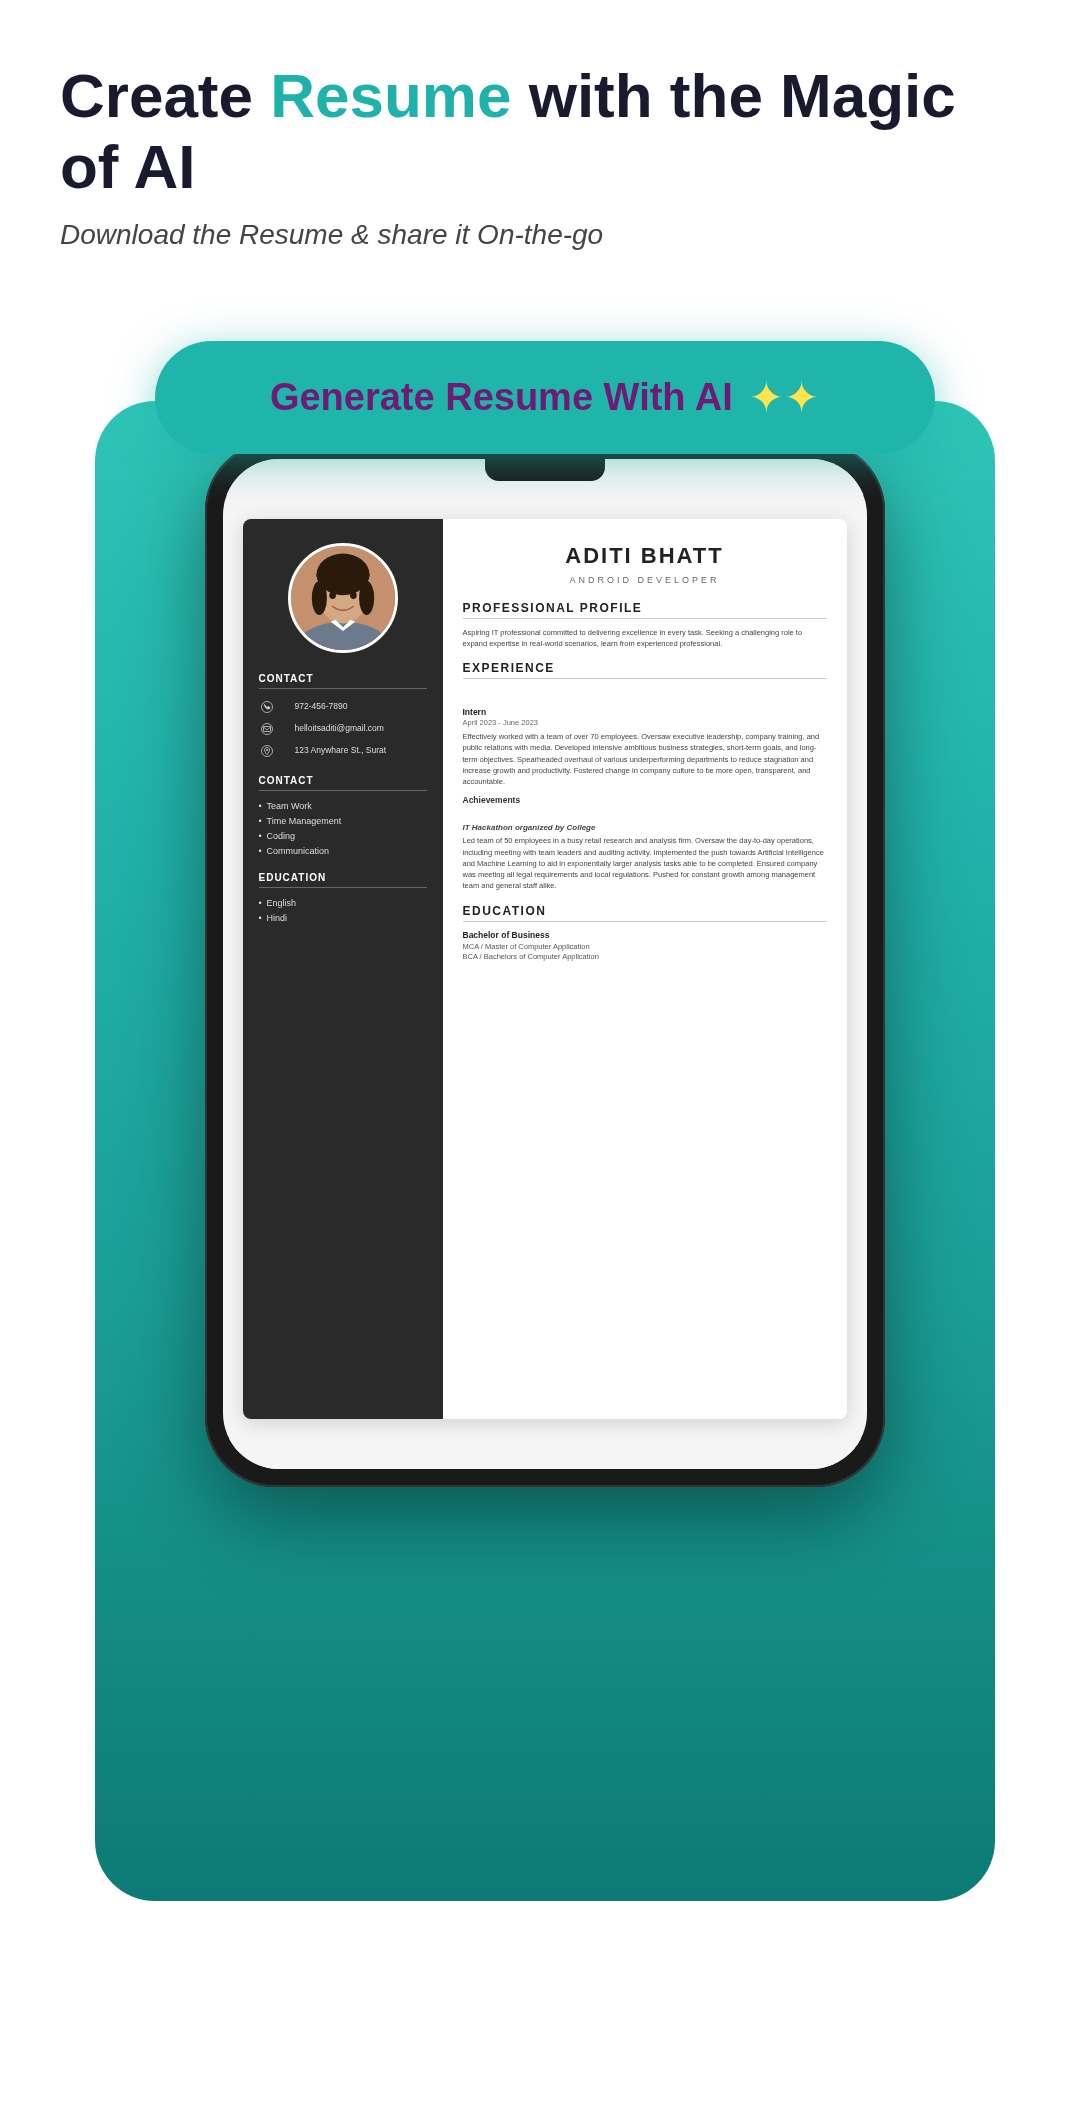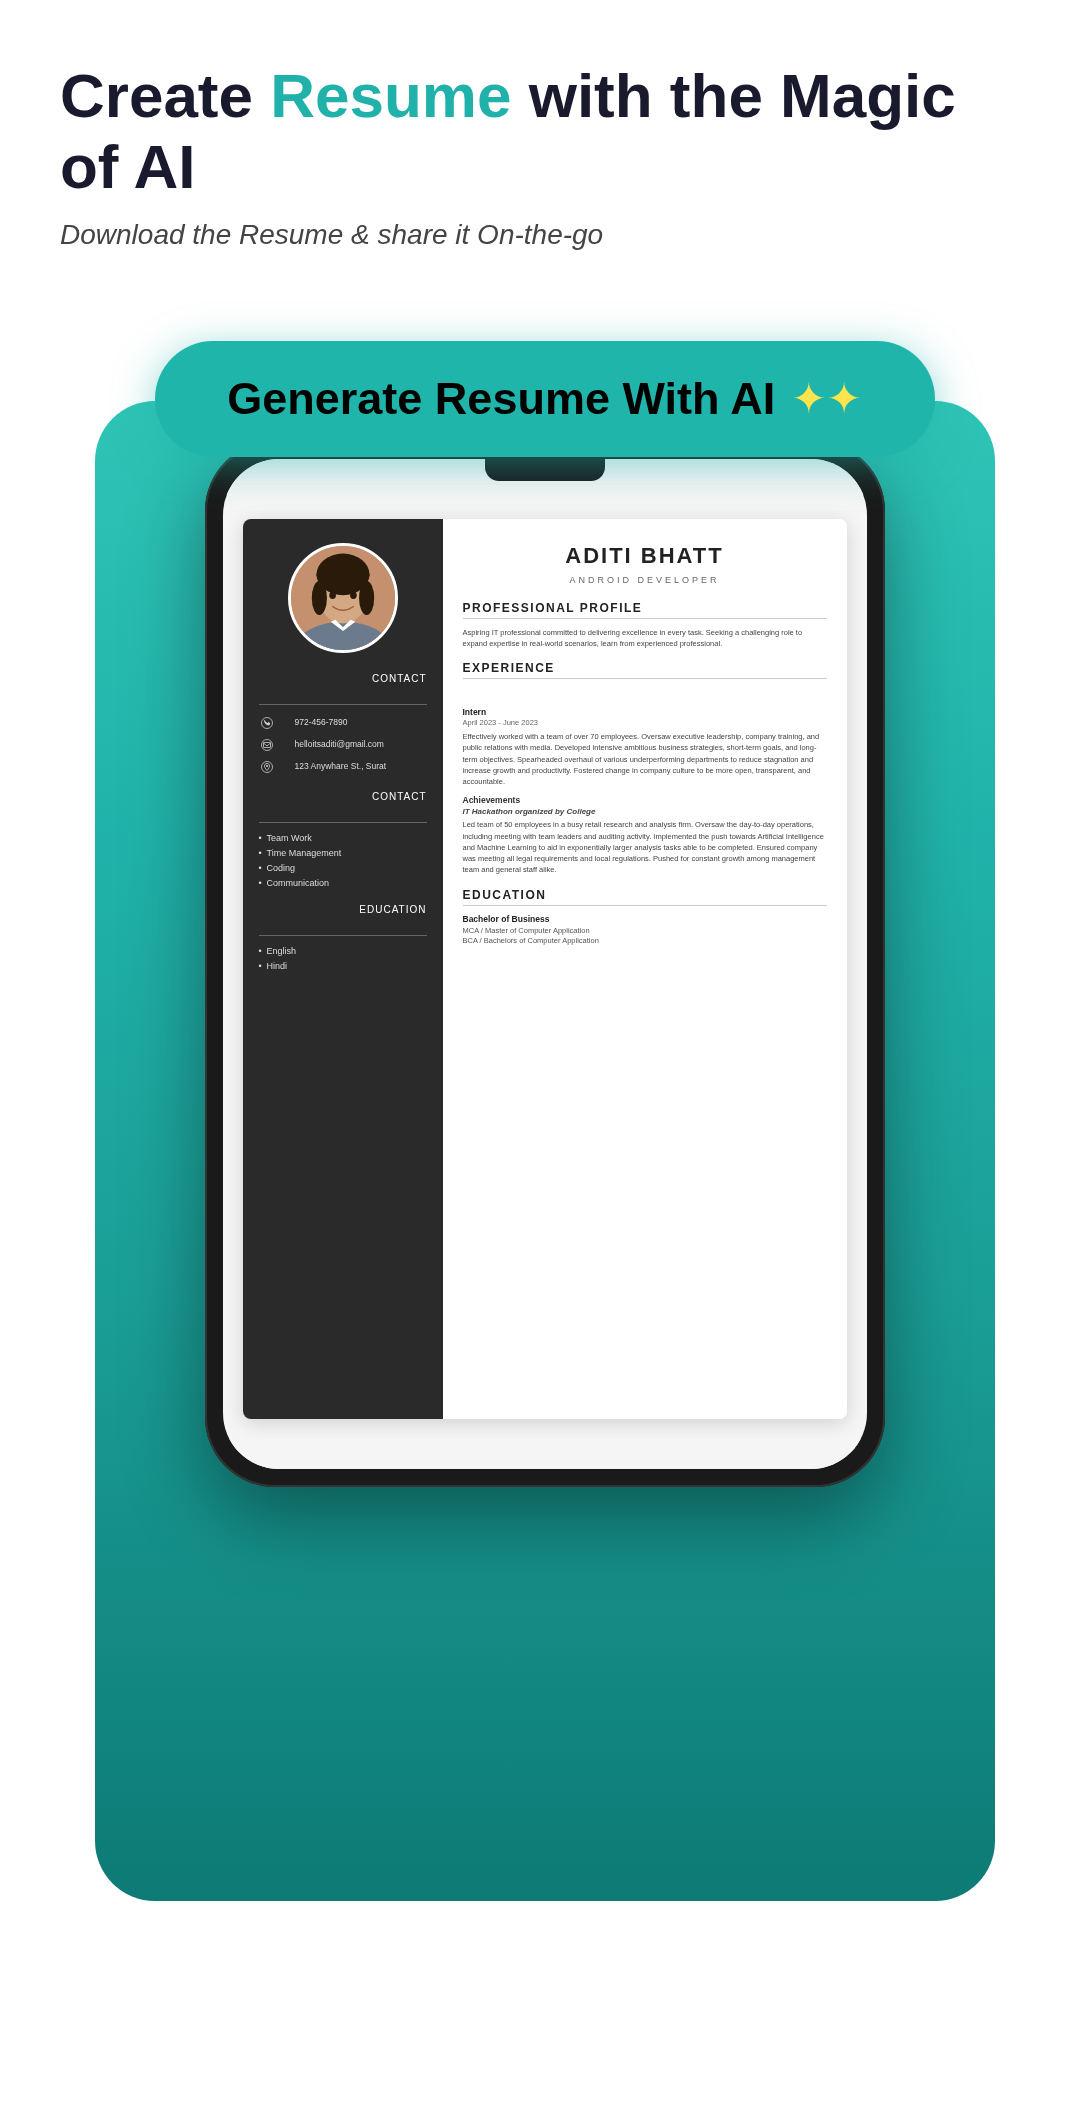"Generate Resume With AI" .generate-button-text { color: #000000 -> #701a75; font-size: 45px -> 38px }
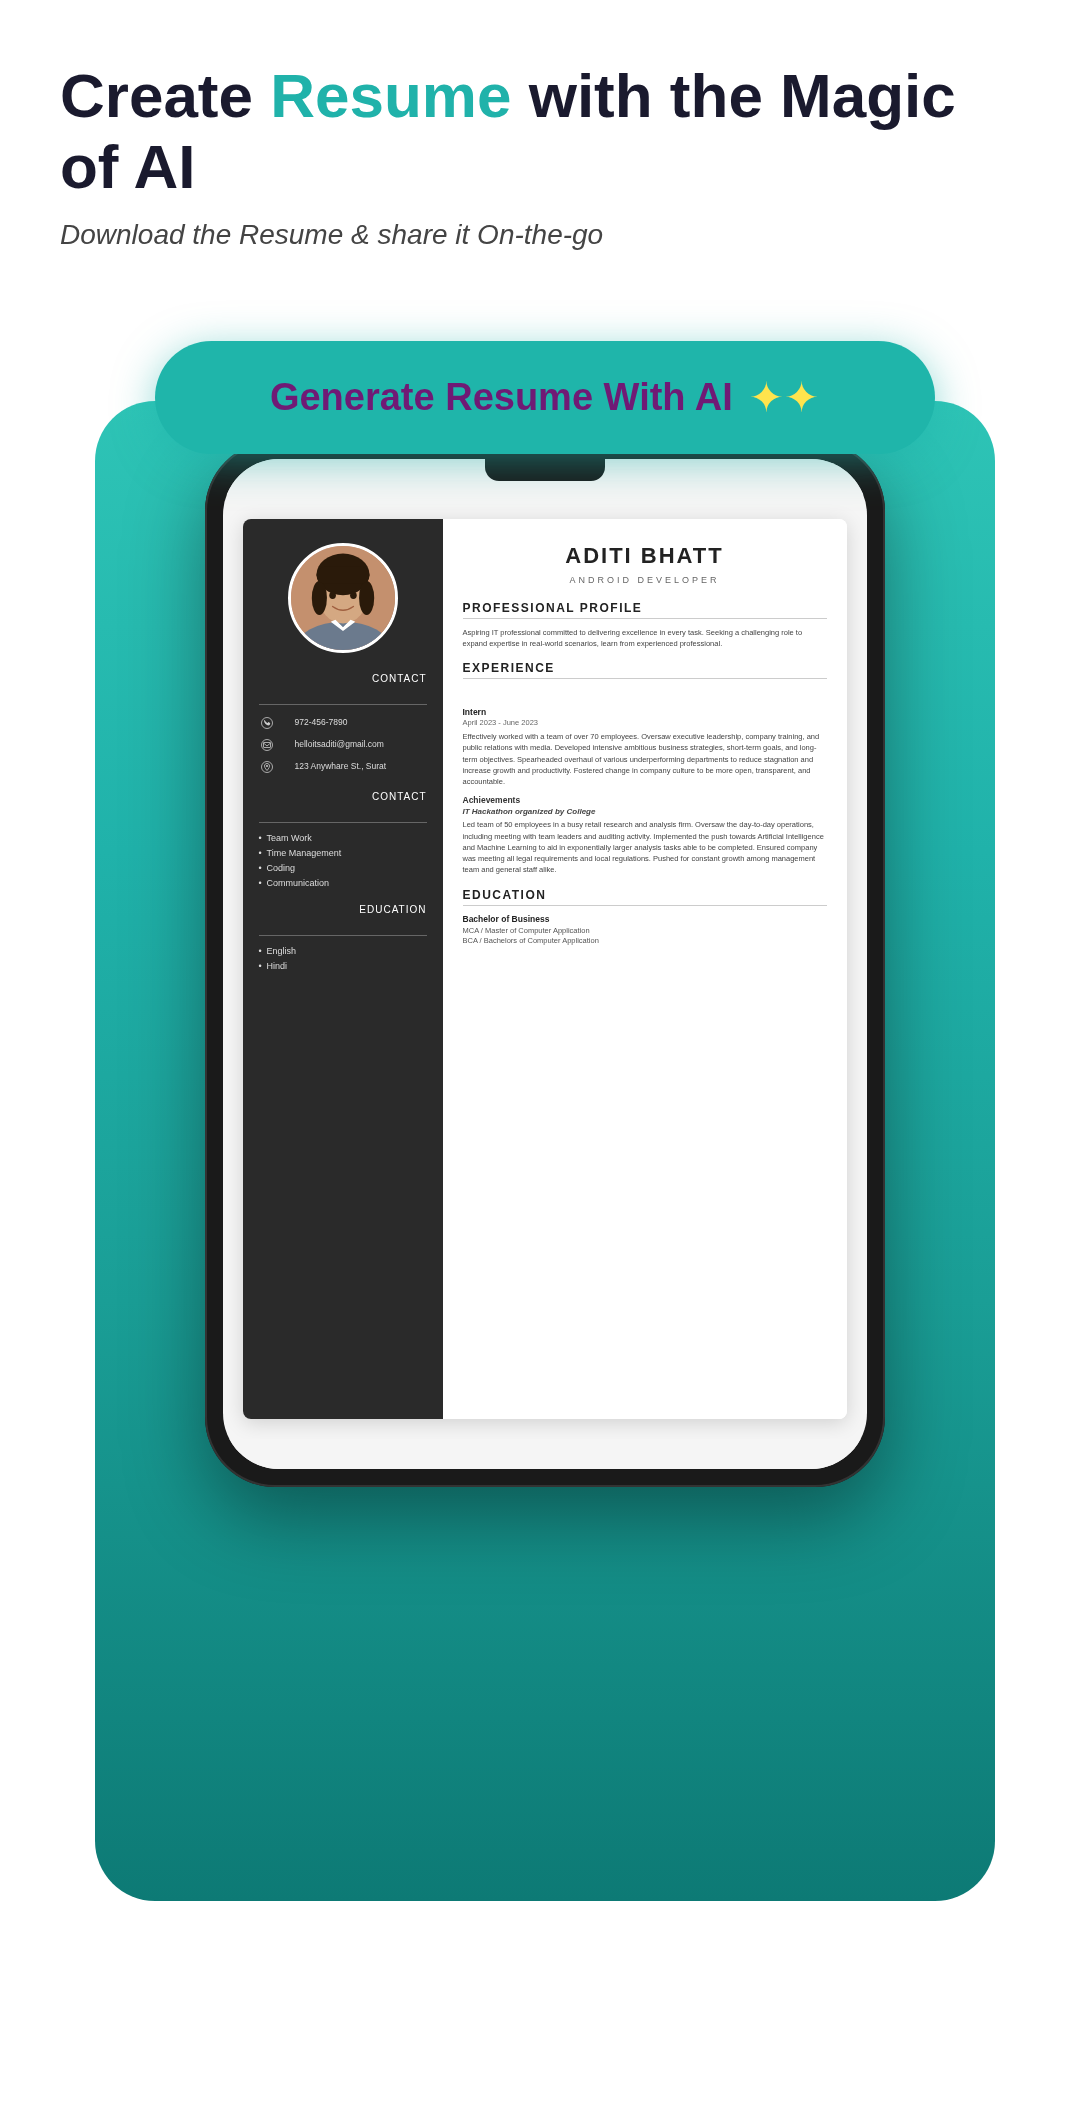"CONTACT" .sidebar-section-title { font-weight: 400 -> 700; padding-bottom: 20px -> 4px; text-align: right -> none }
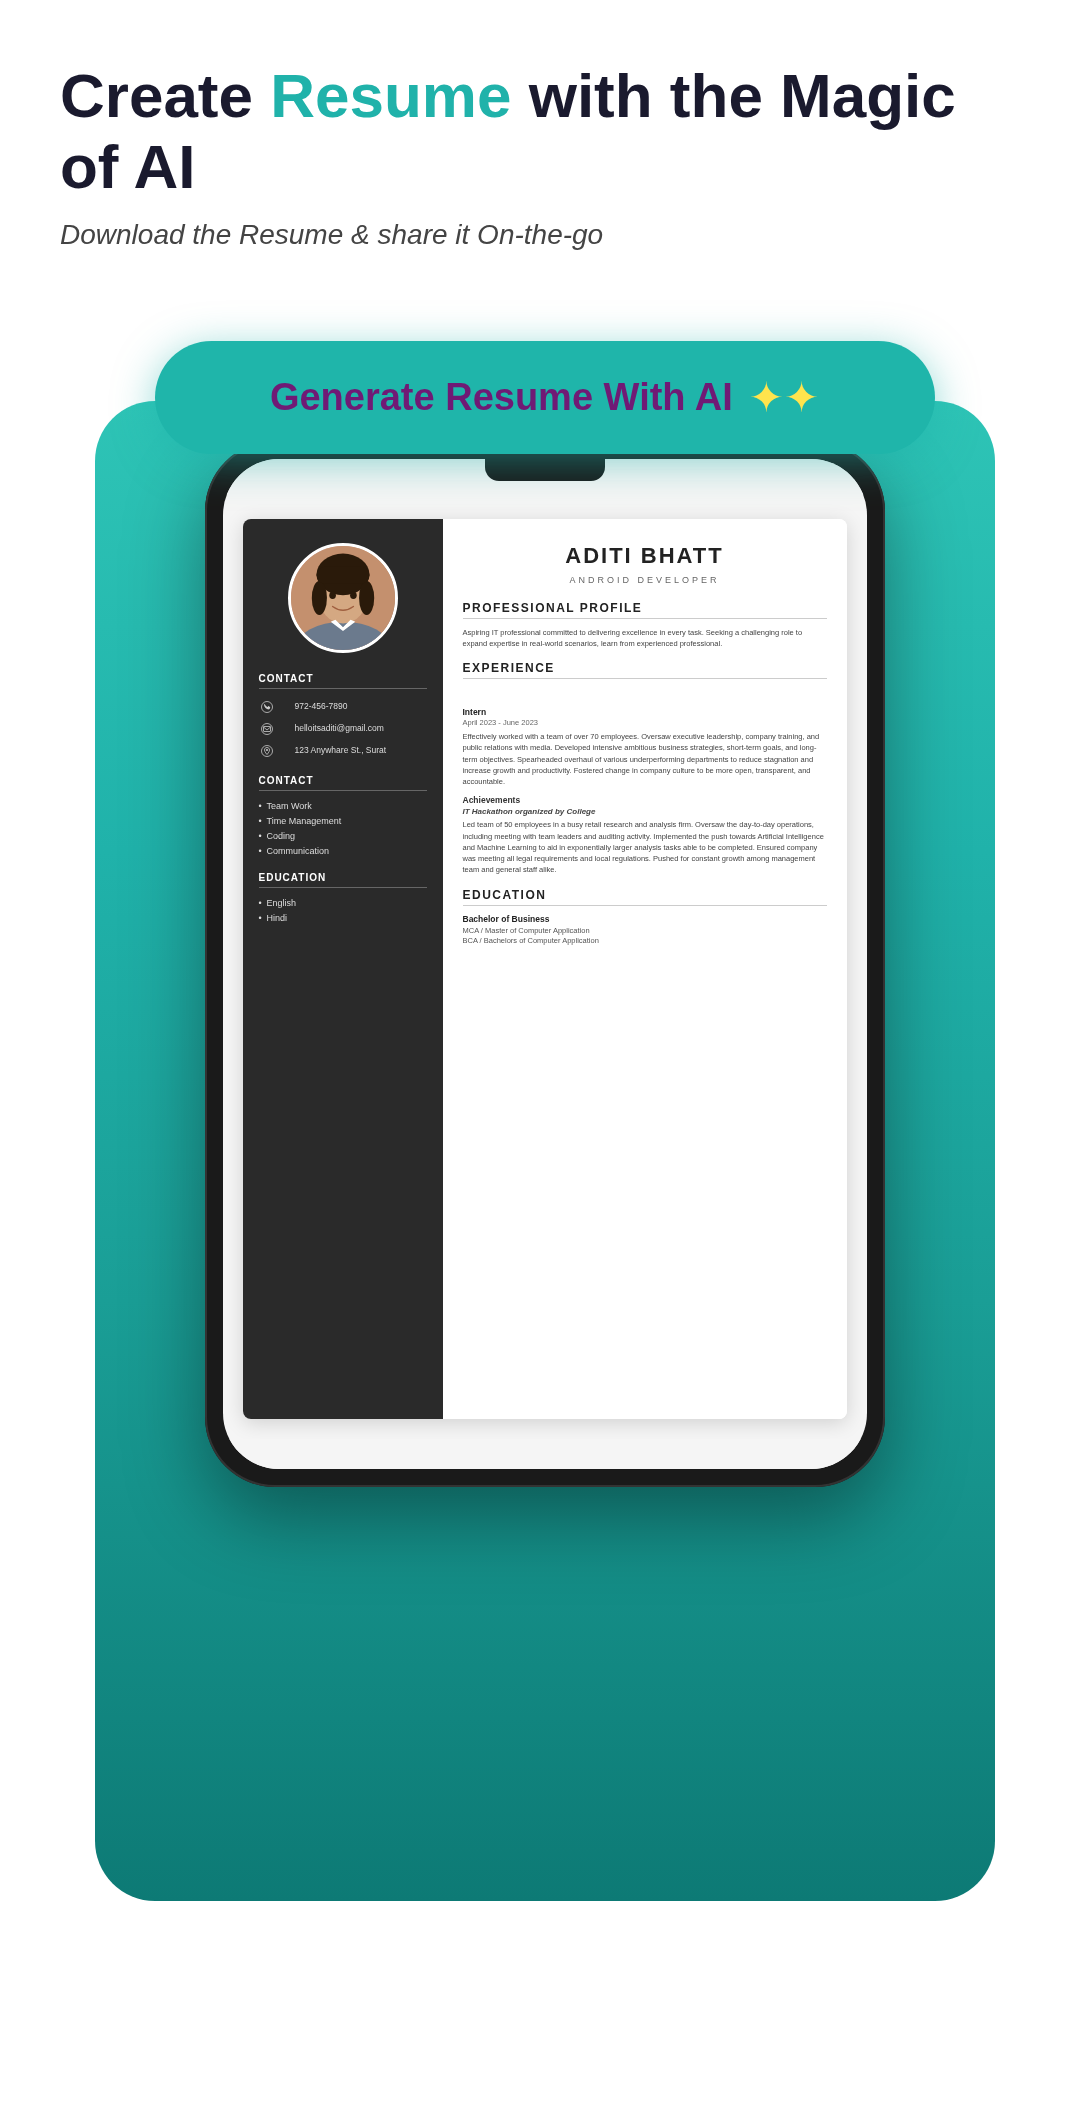"Achievements" .achievement-label { margin-bottom: 2px -> 18px }
